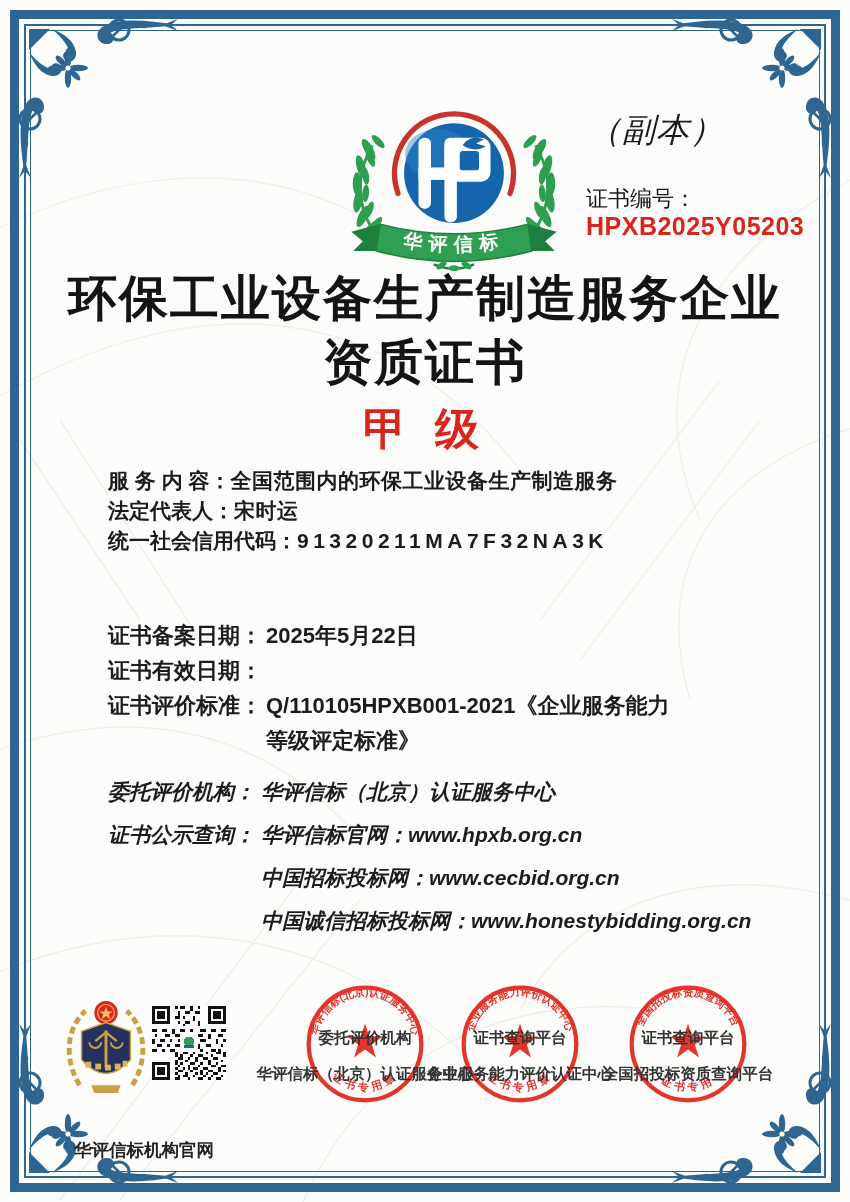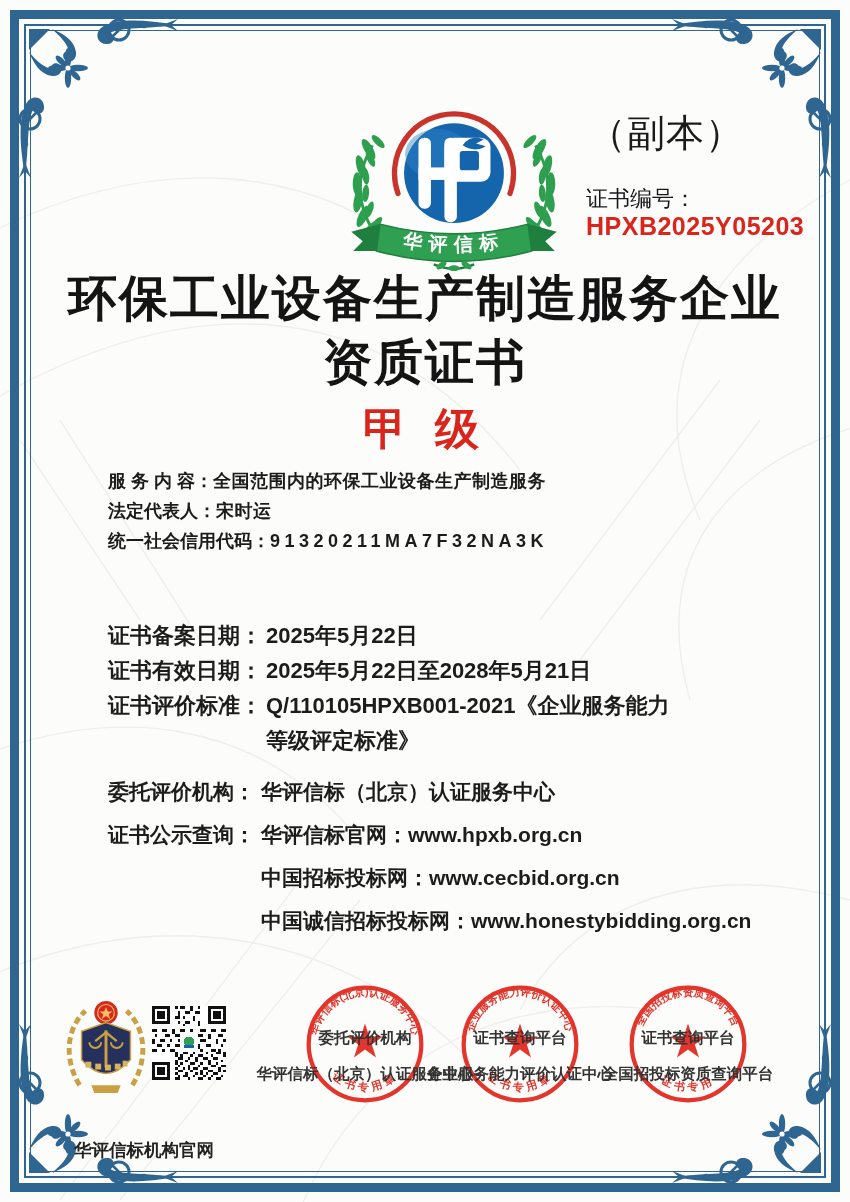"（副本）" .copy-label { font-size: 38px -> 33px; font-style: none -> italic }
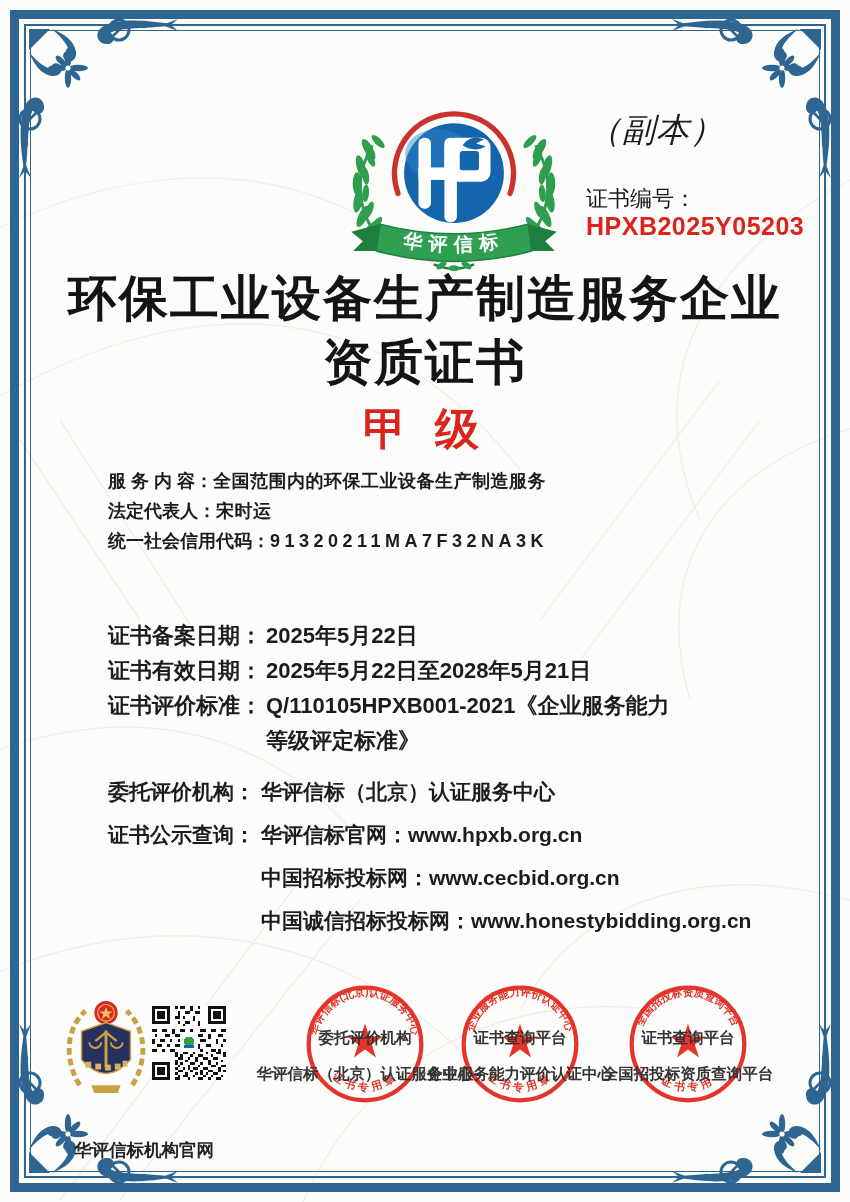"服 务 内 容：全国范围内的环保工业设备生产制造服务" .block1 { font-size: 18px -> 21px }
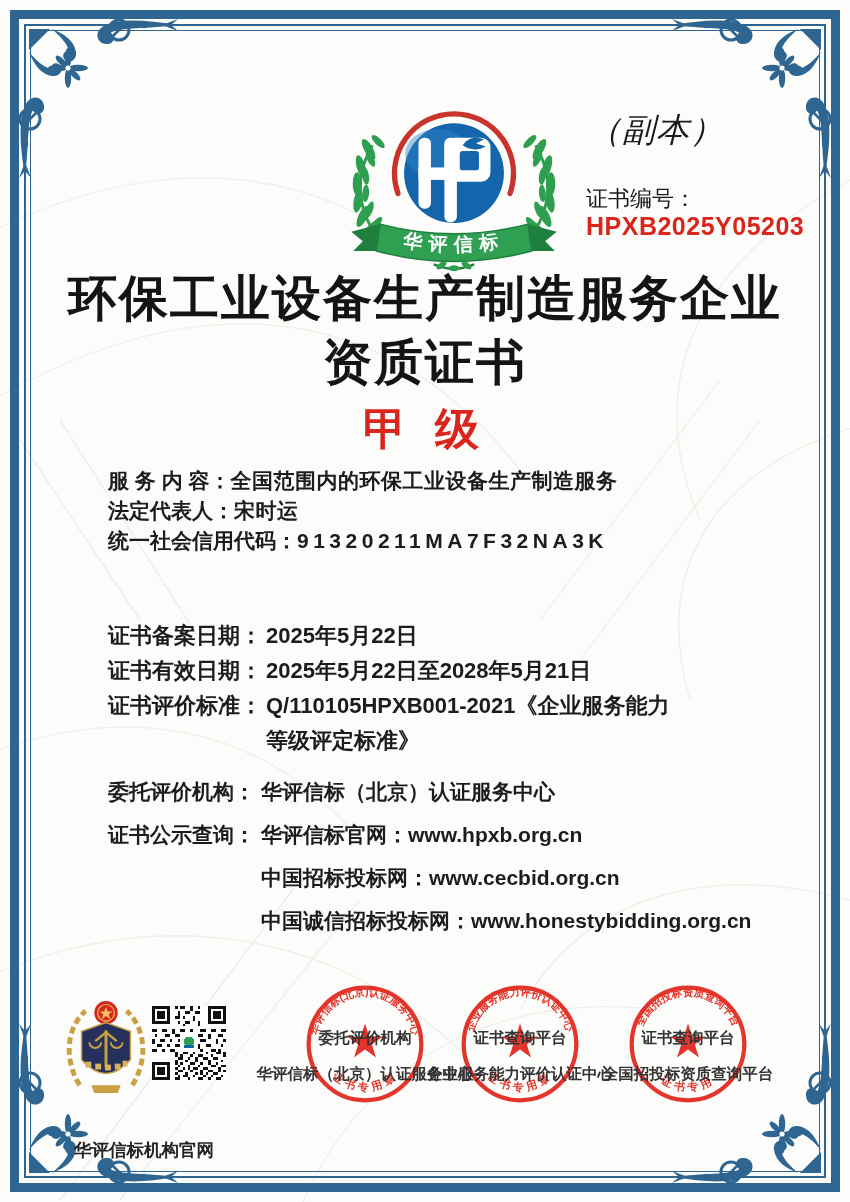"2025年5月22日至2028年5月21日" span.val { html: <span>2025年5月22日至2028年5月21日</span> -> none }
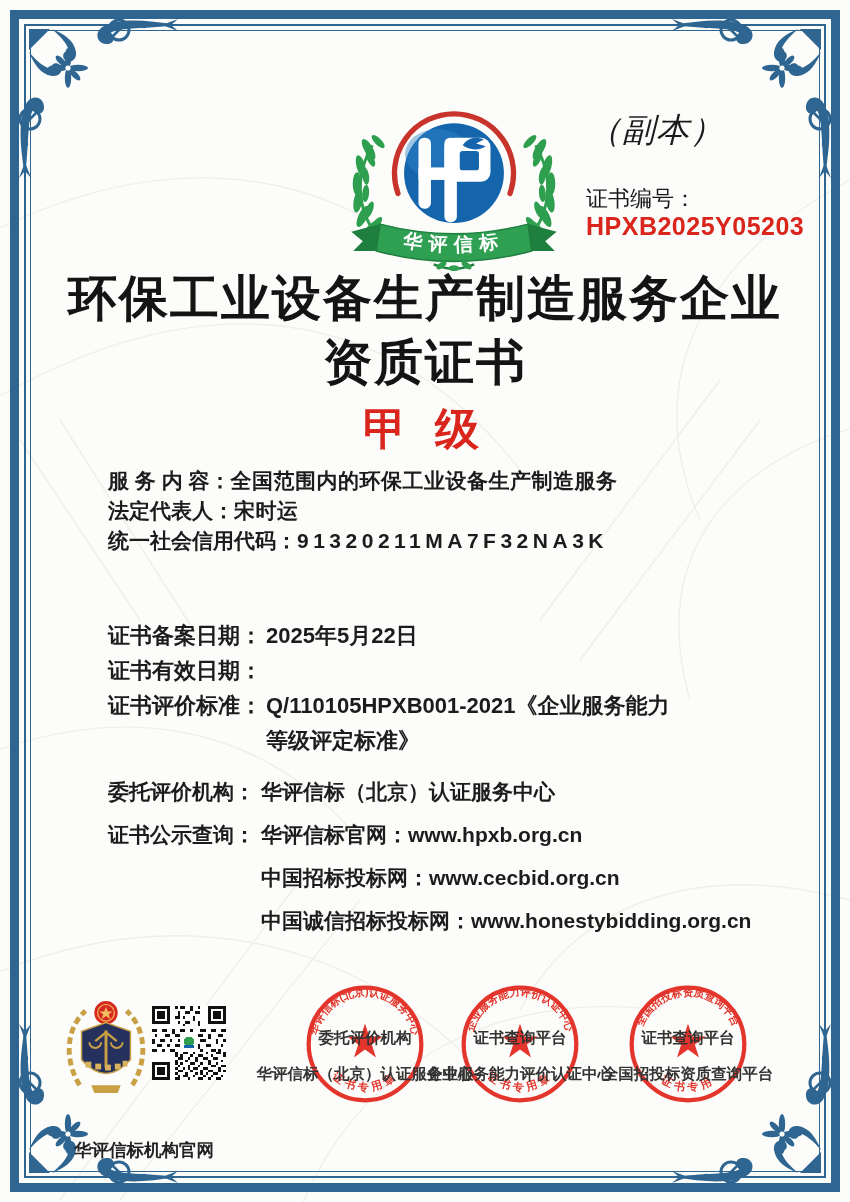"委托评价机构：" .block3 .row { font-style: none -> italic }
